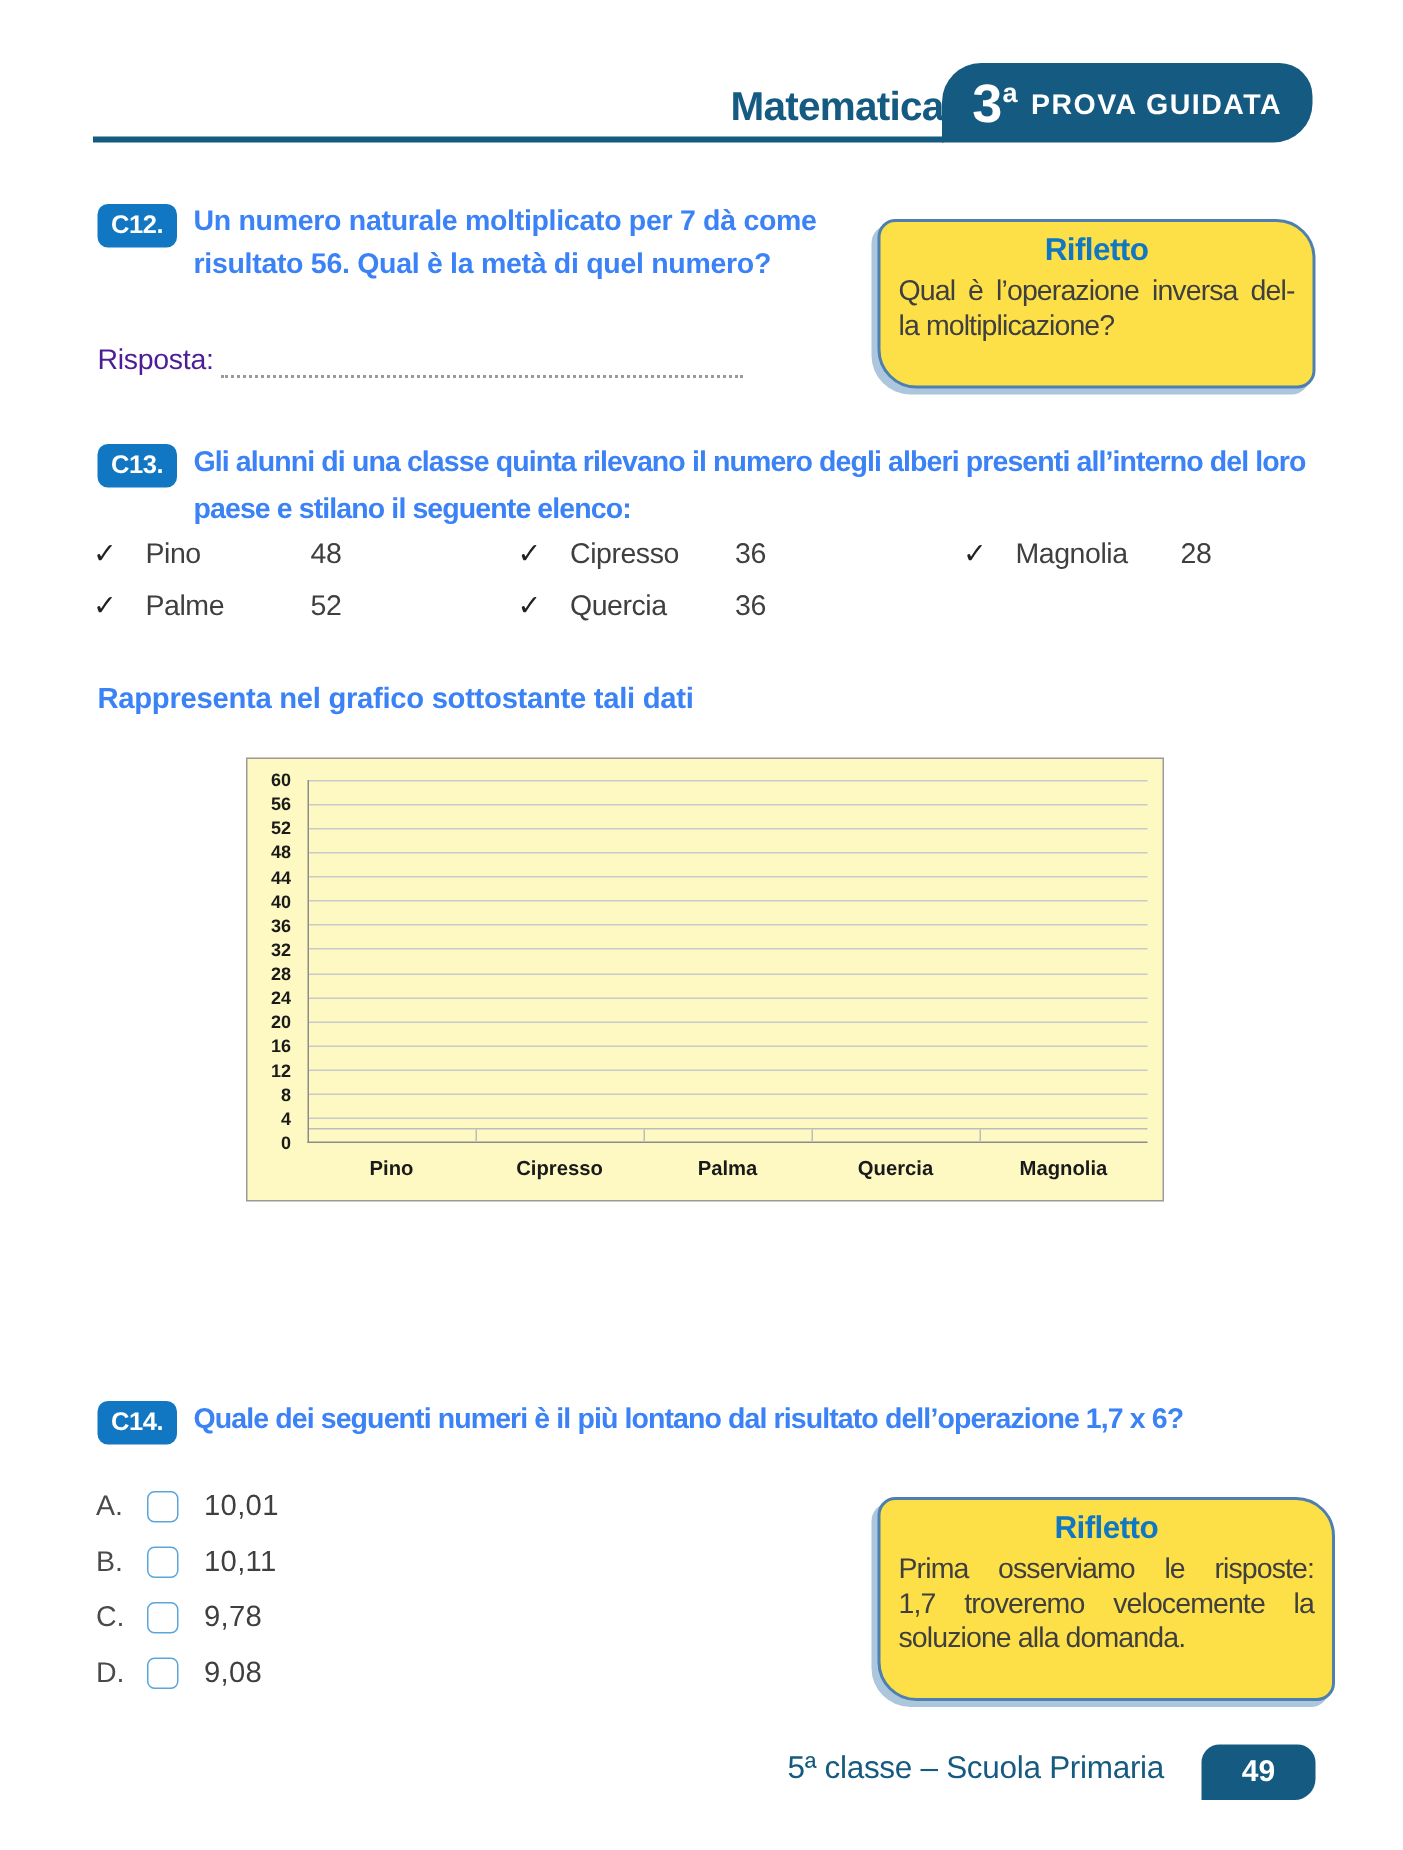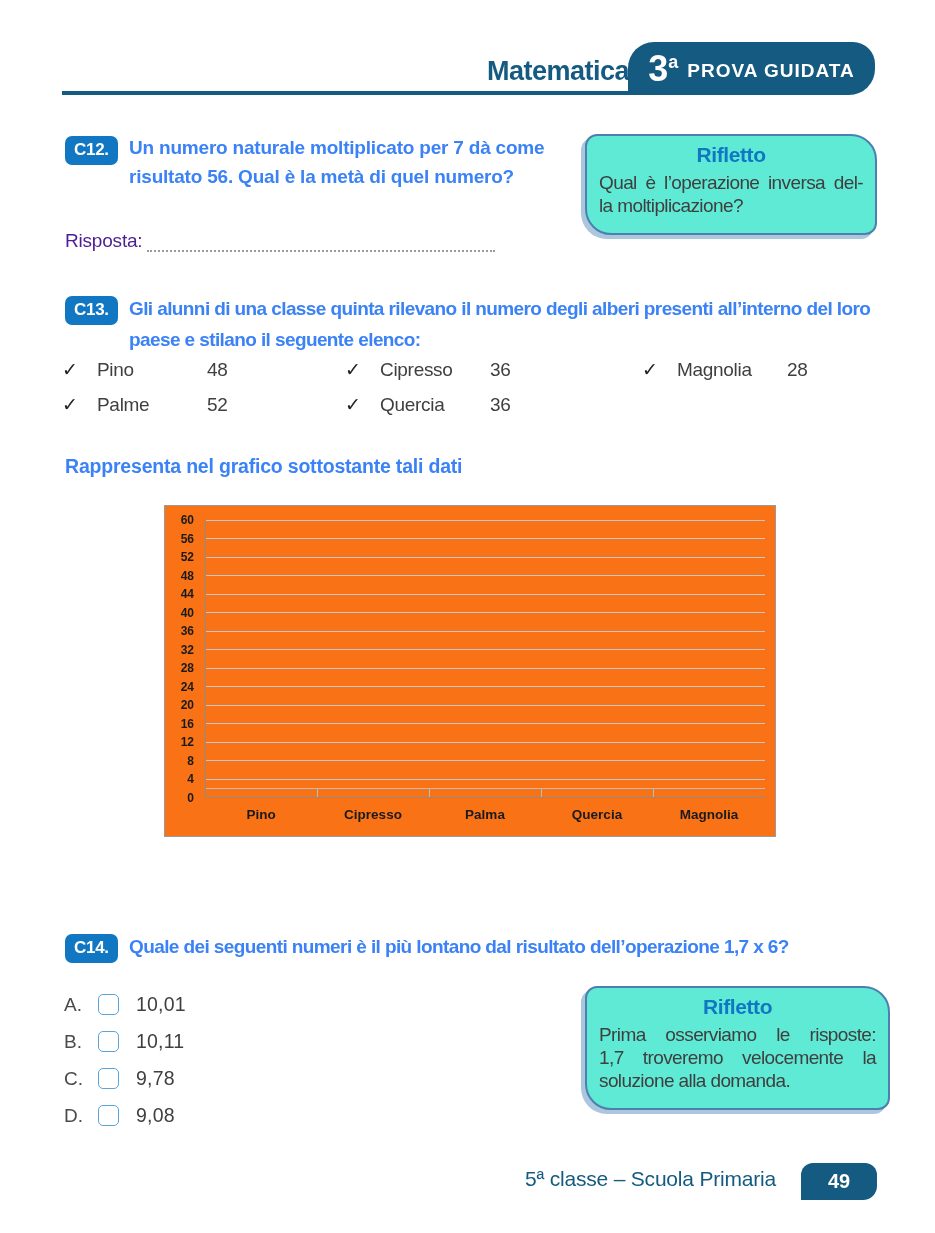"Rifletto" .rifletto { background: #5eead4 -> #fde047; margin-top: none -> 12px; padding: 7px 12px 16px -> 7px 12px 28px }
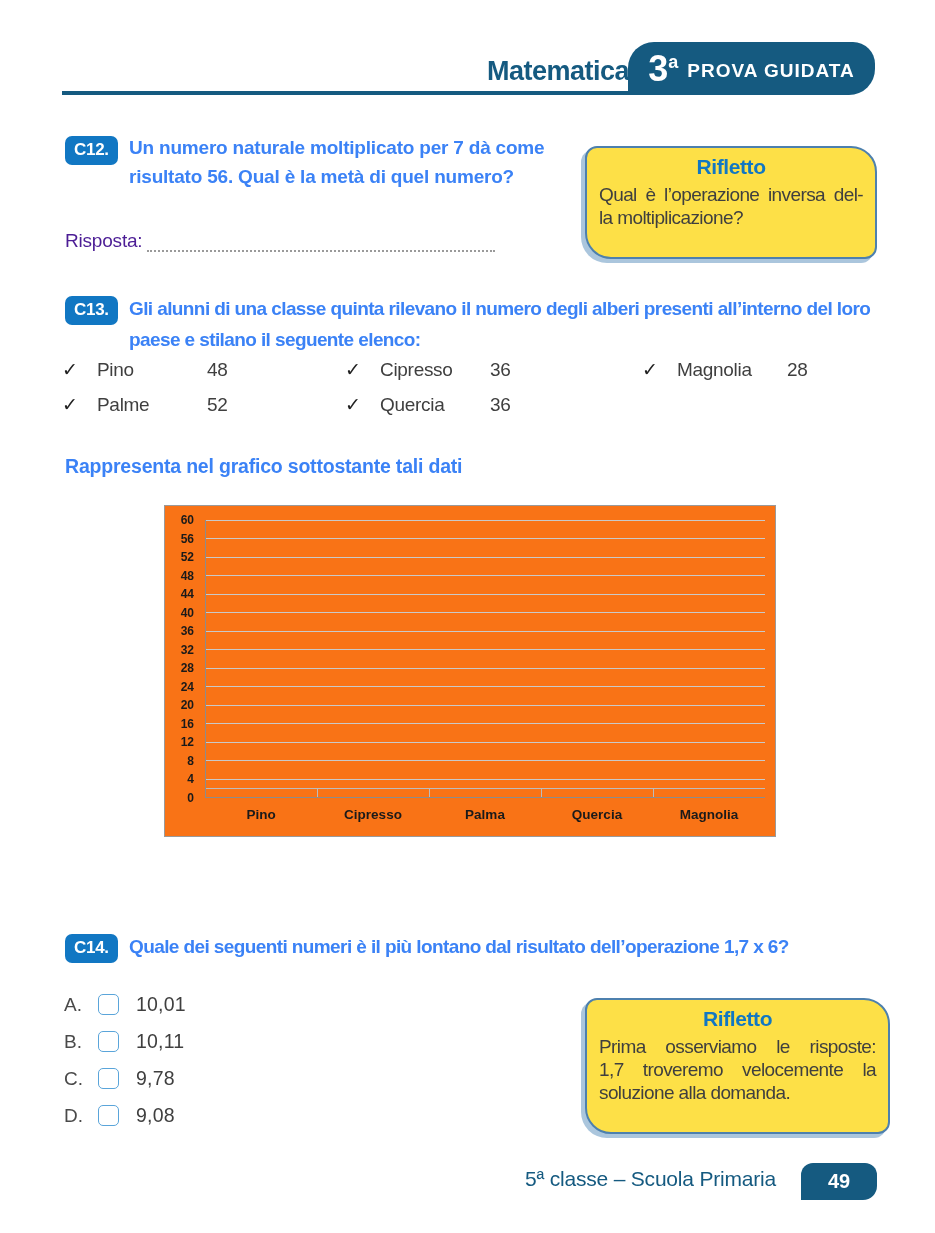"60" .chart-box { background: #f97316 -> #fef9c3; height: 332px -> 296px }
